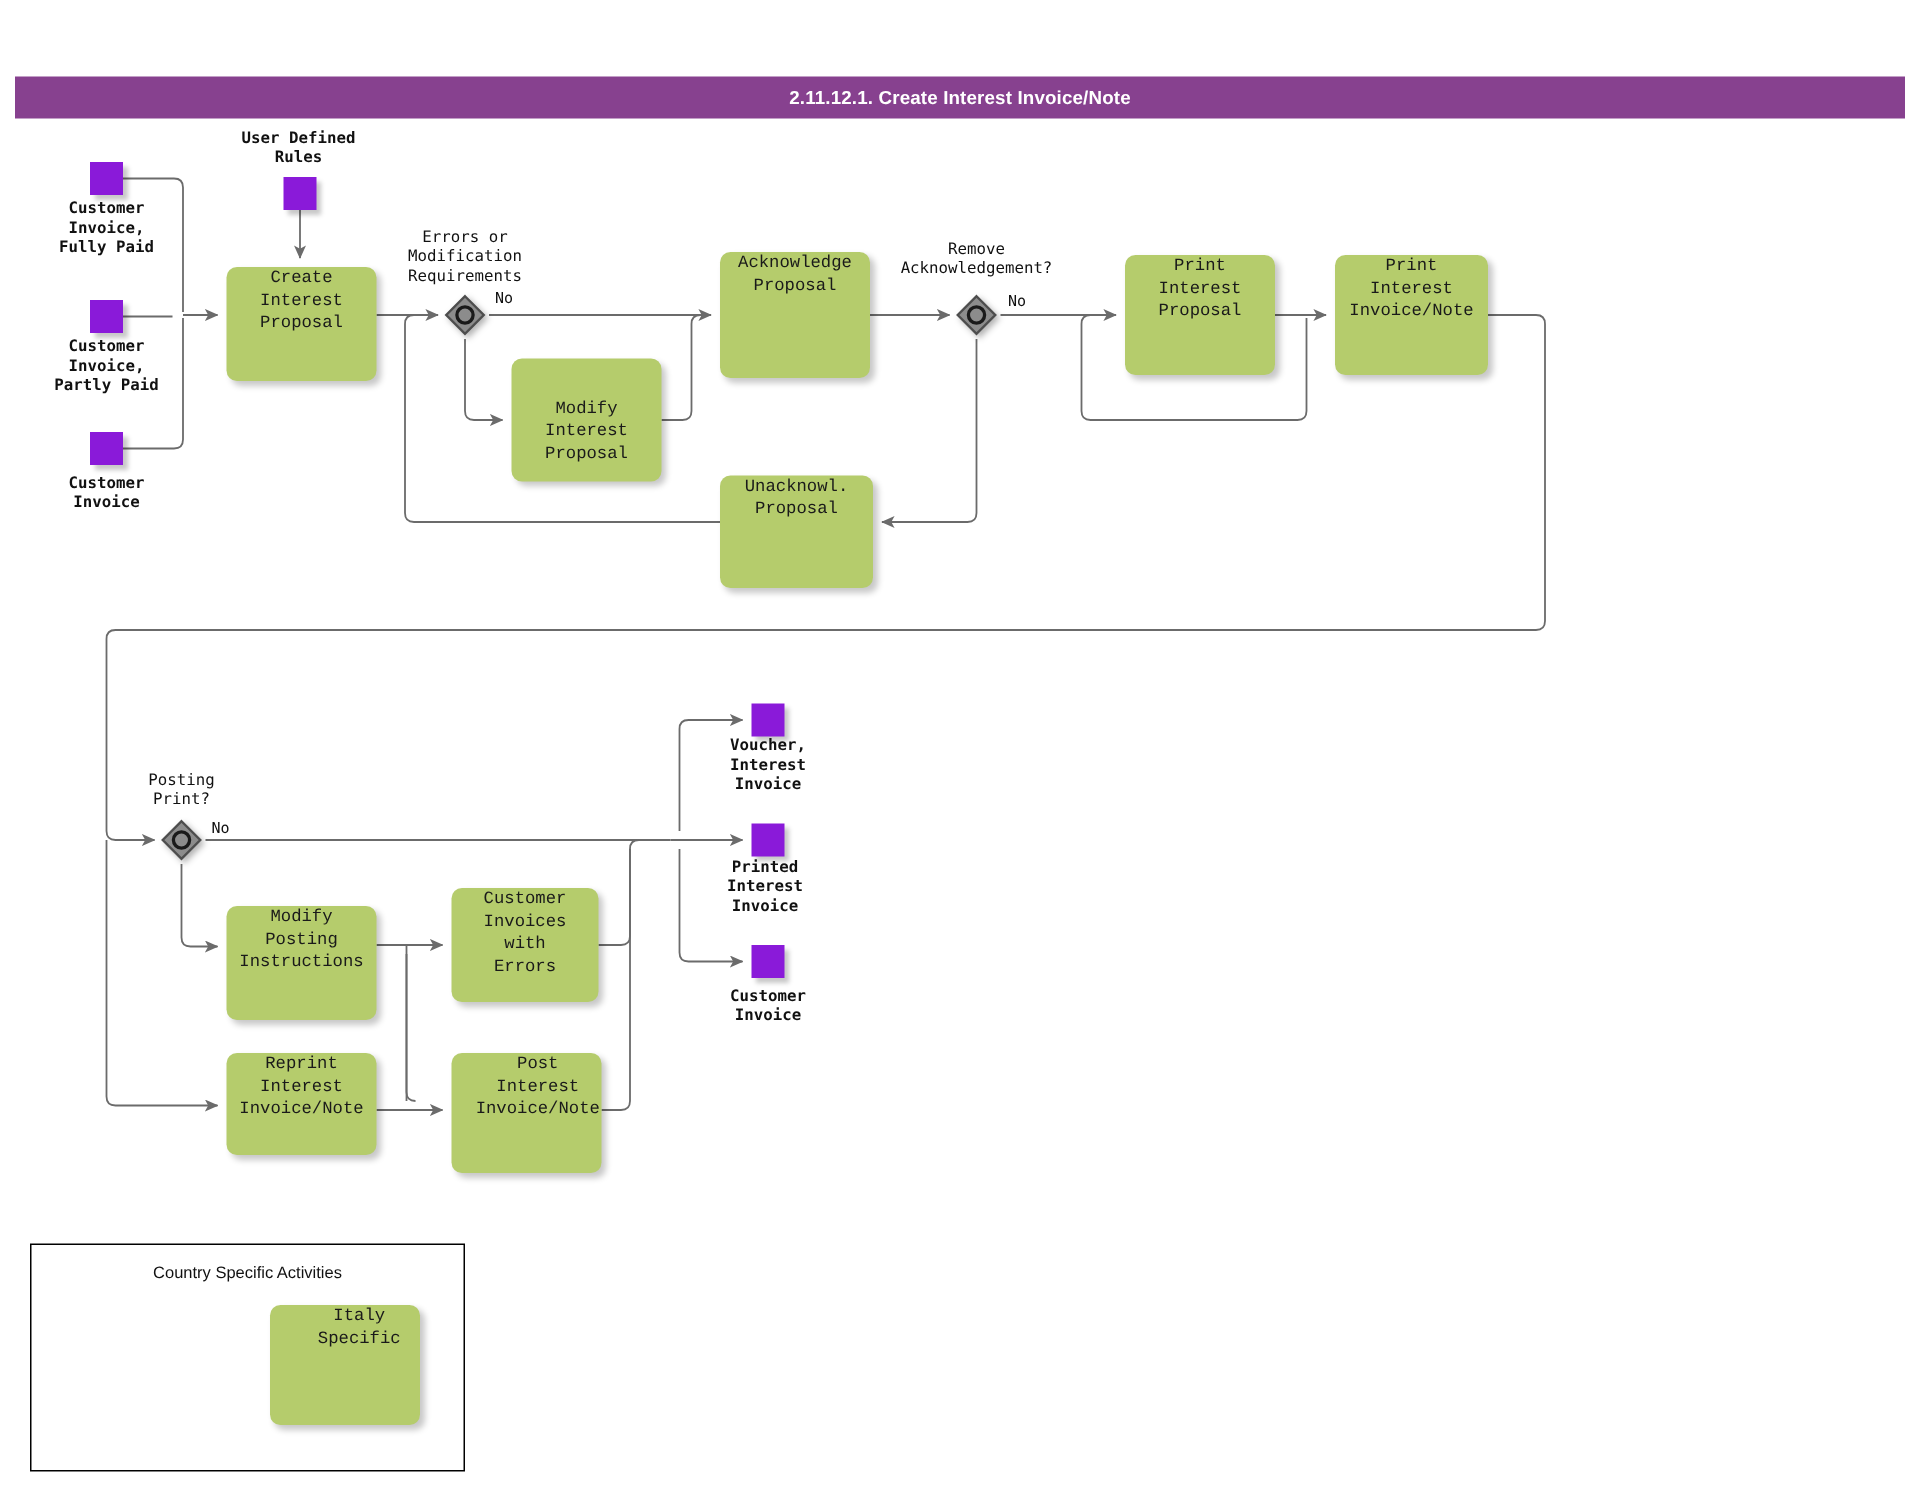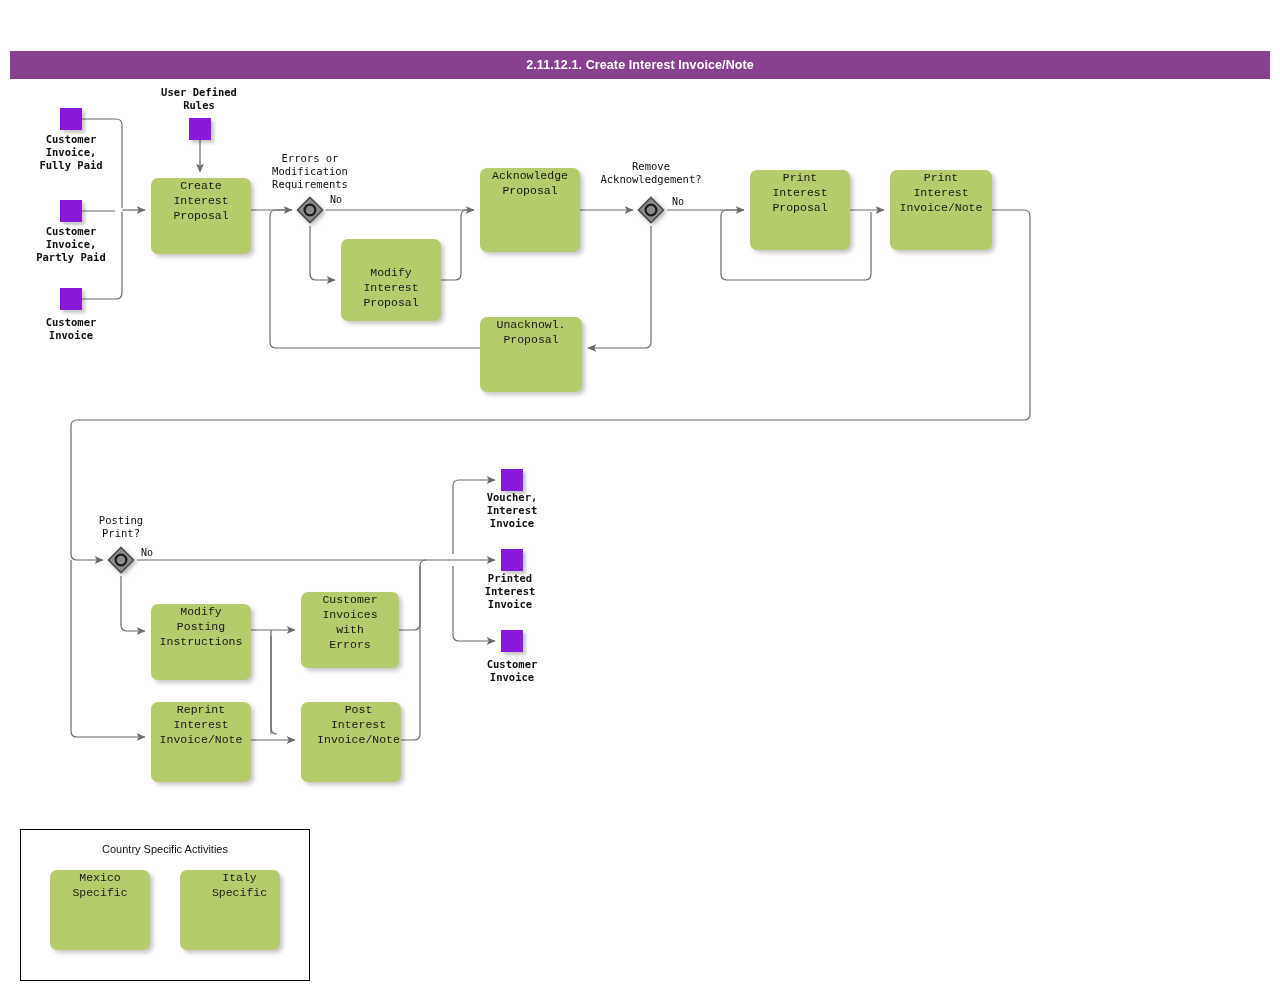"Reprint Interest" div.task { height: 80px -> 68px }
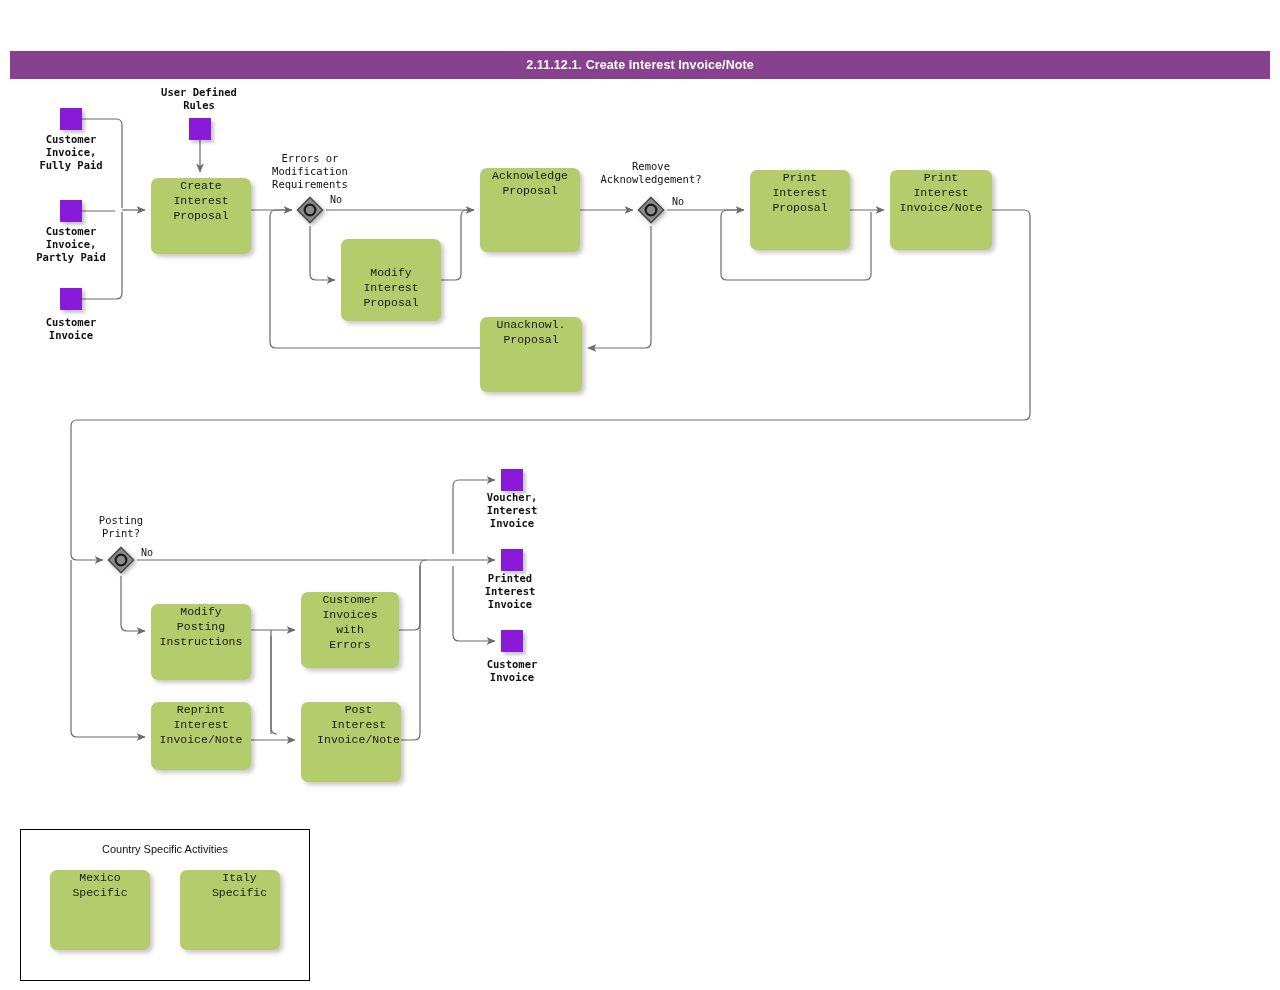"Mexico Specific" div.task { html: <div> <span>Mexico Specific</span> </div> -> none }
